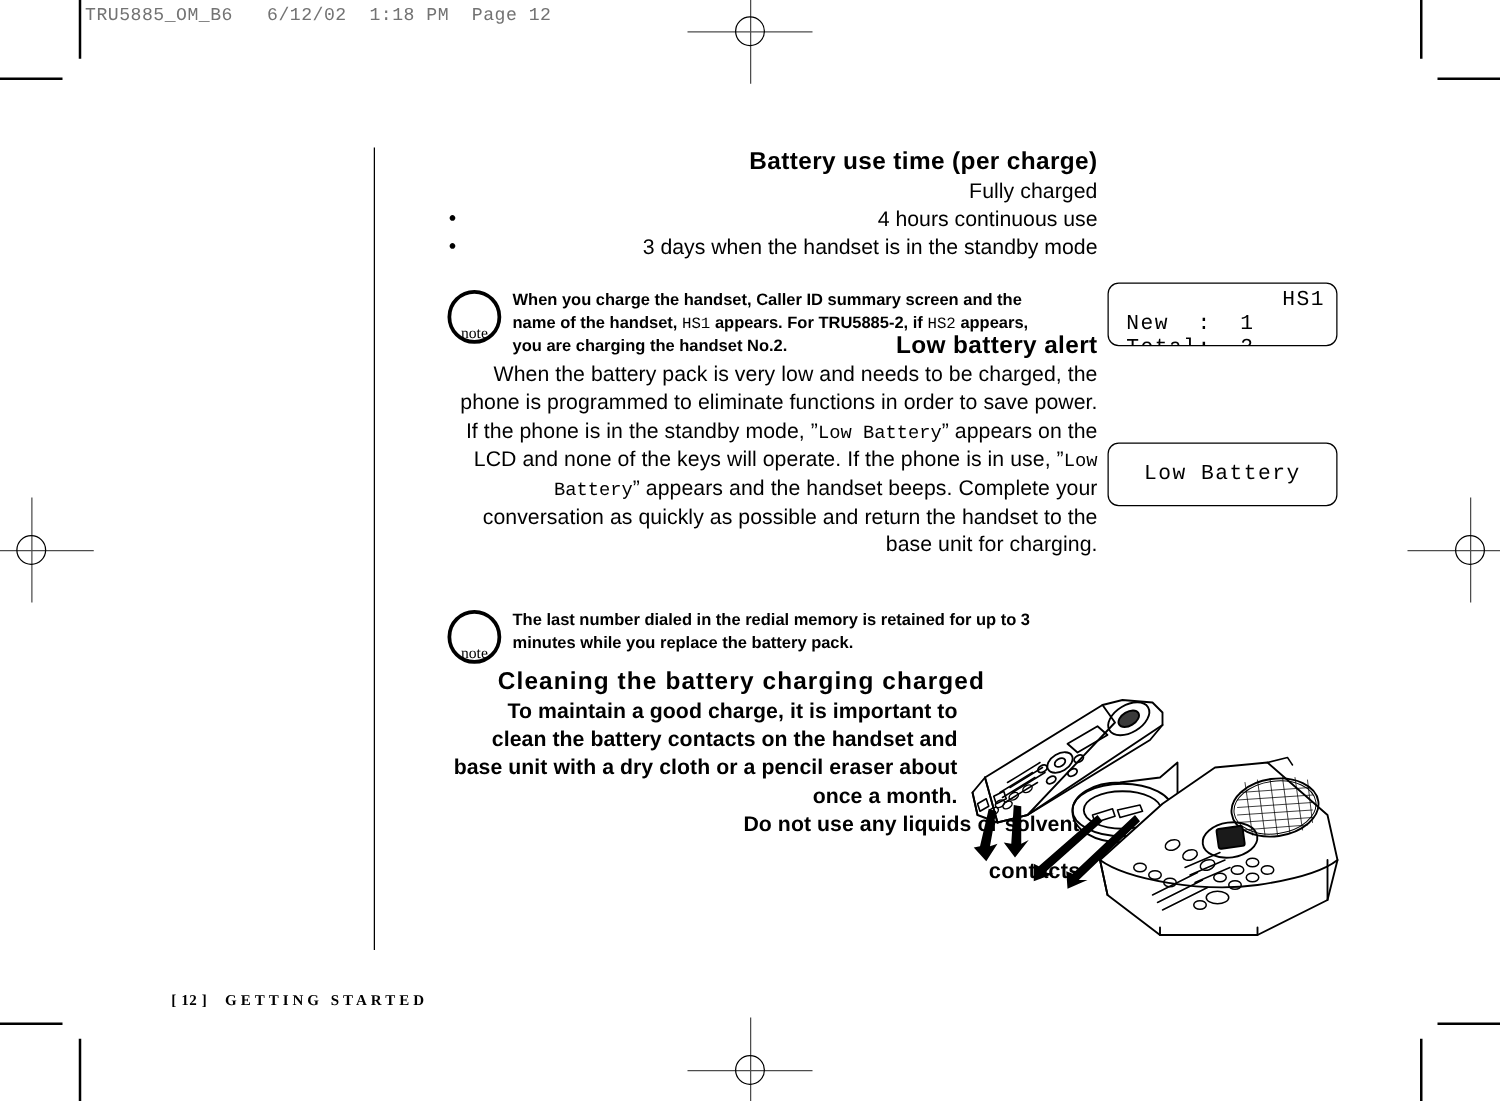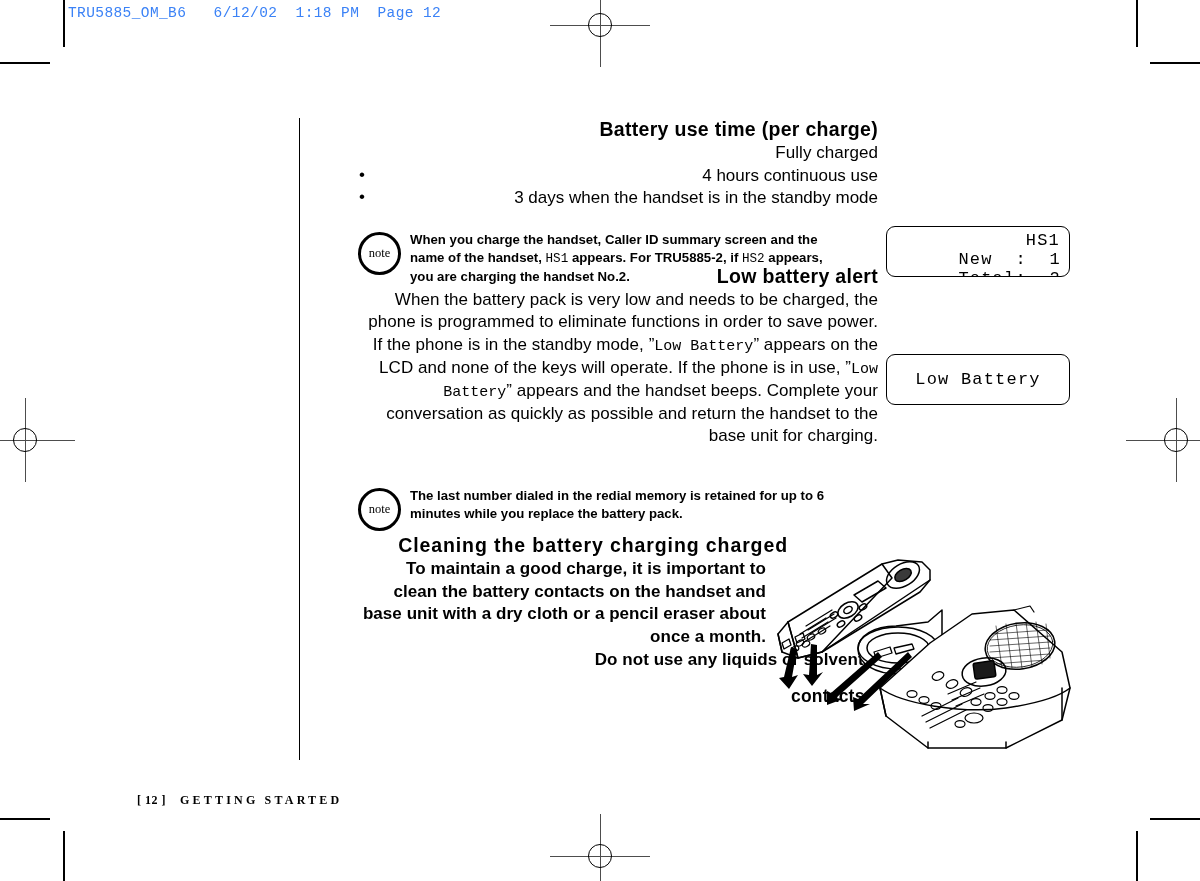"TRU5885_OM_B6 6/12/02 1:18 PM Page" .slug { color: #3b82f6 -> #737373 }
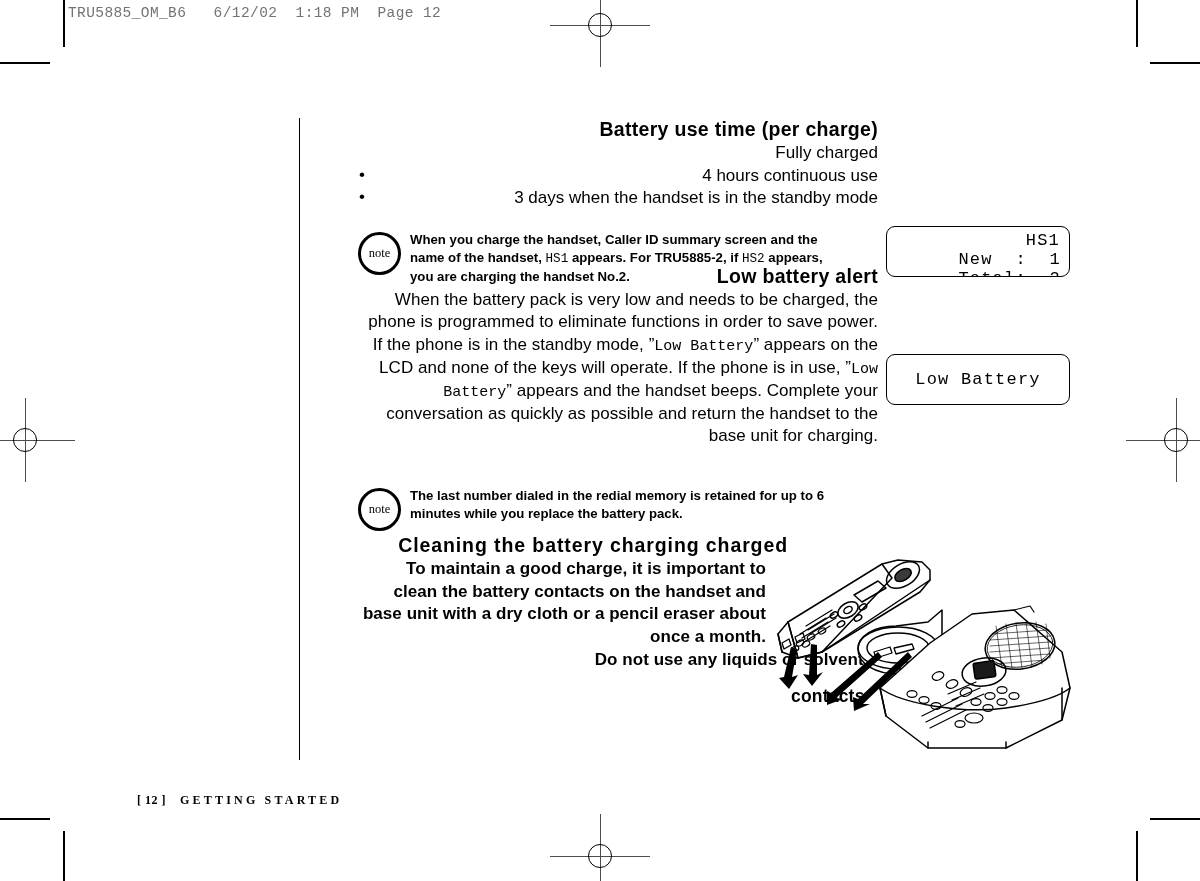"note" .note-icon { align-items: center -> flex-end }
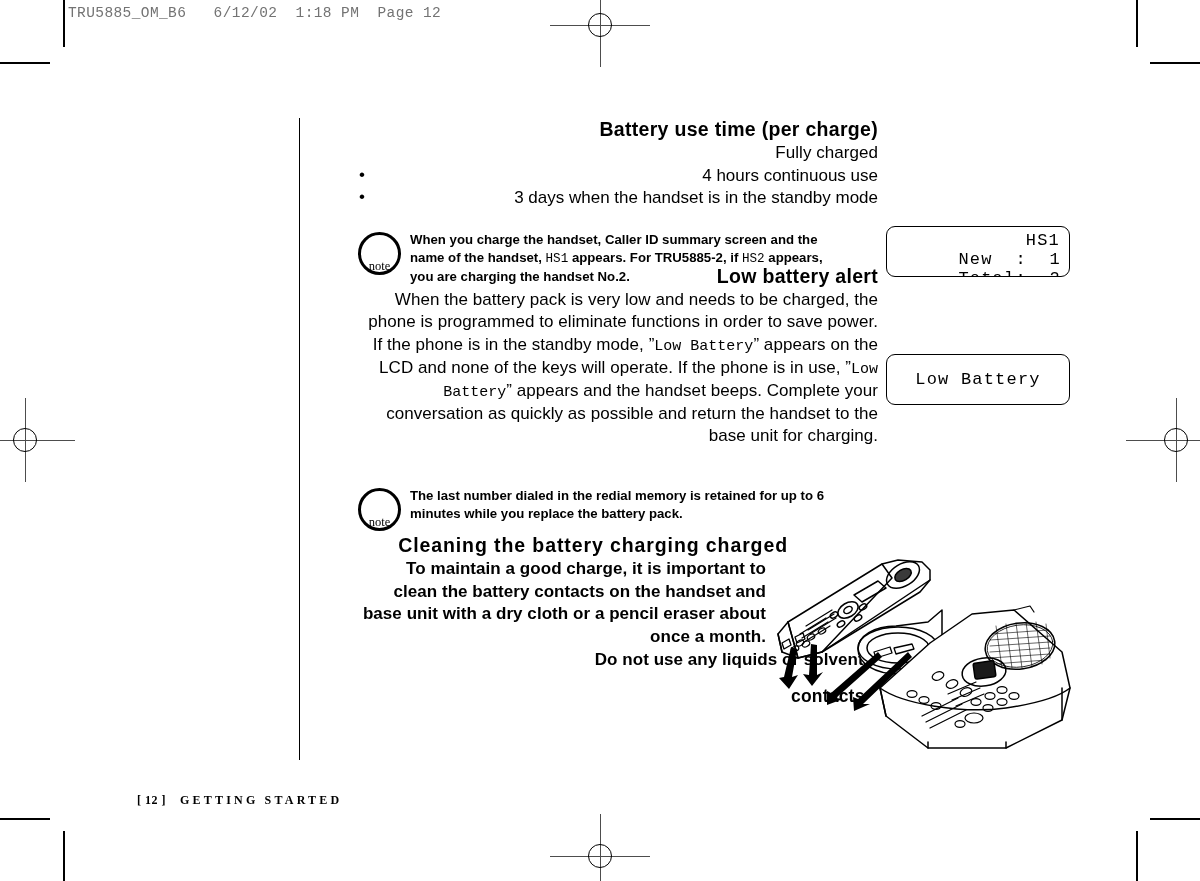"New : 1" .lcd-1 .l-mid { text-align: right -> left }
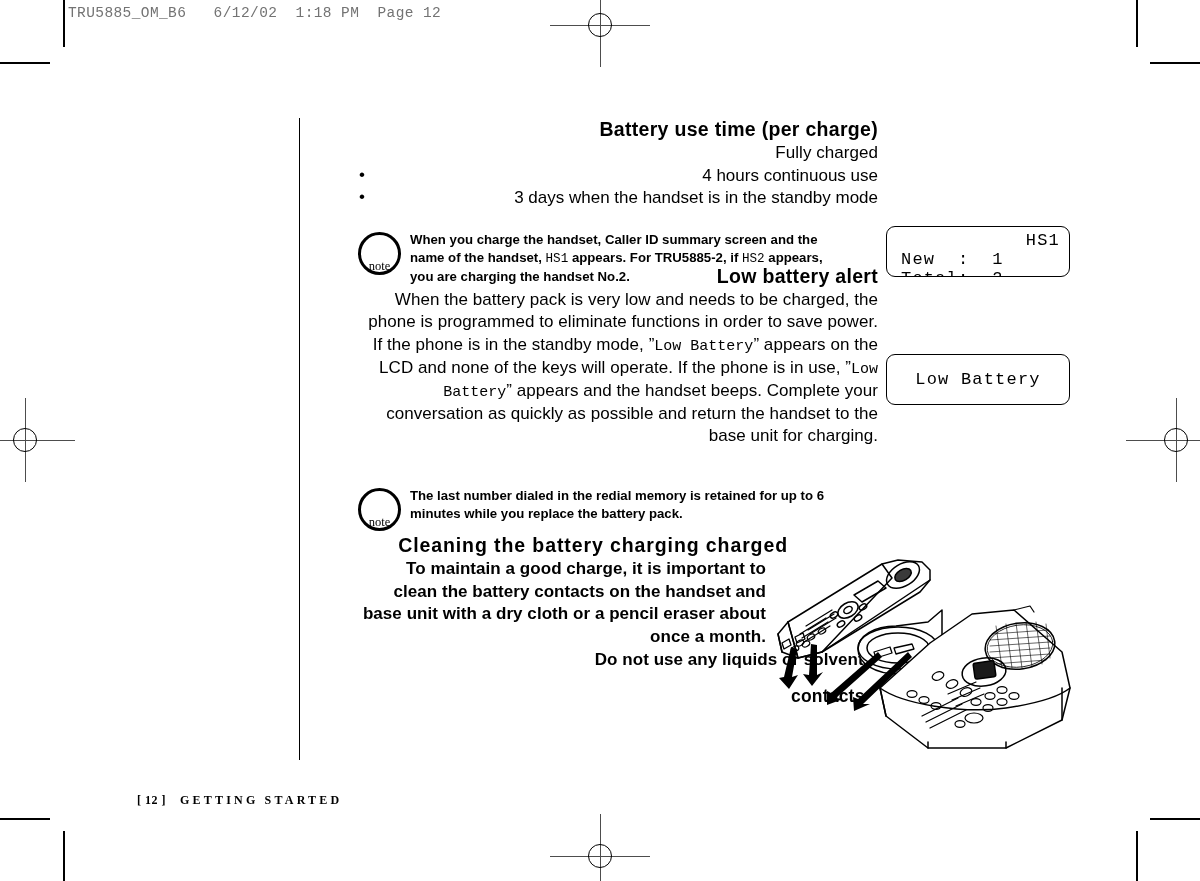"The last number dialed in" div.note-text { text: 6 -> 3 }
